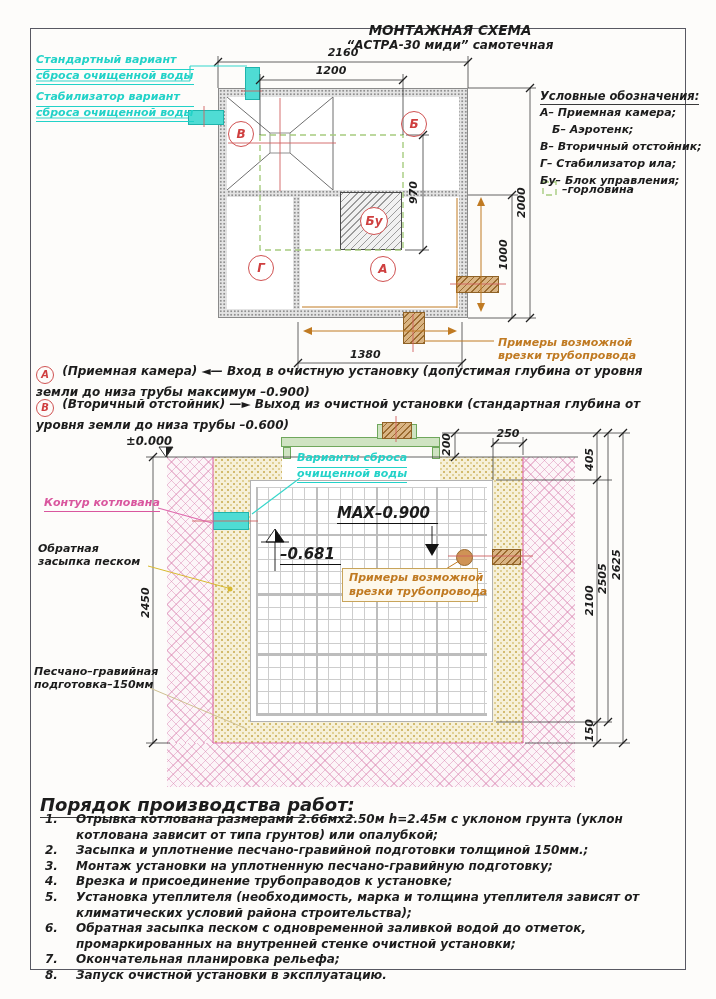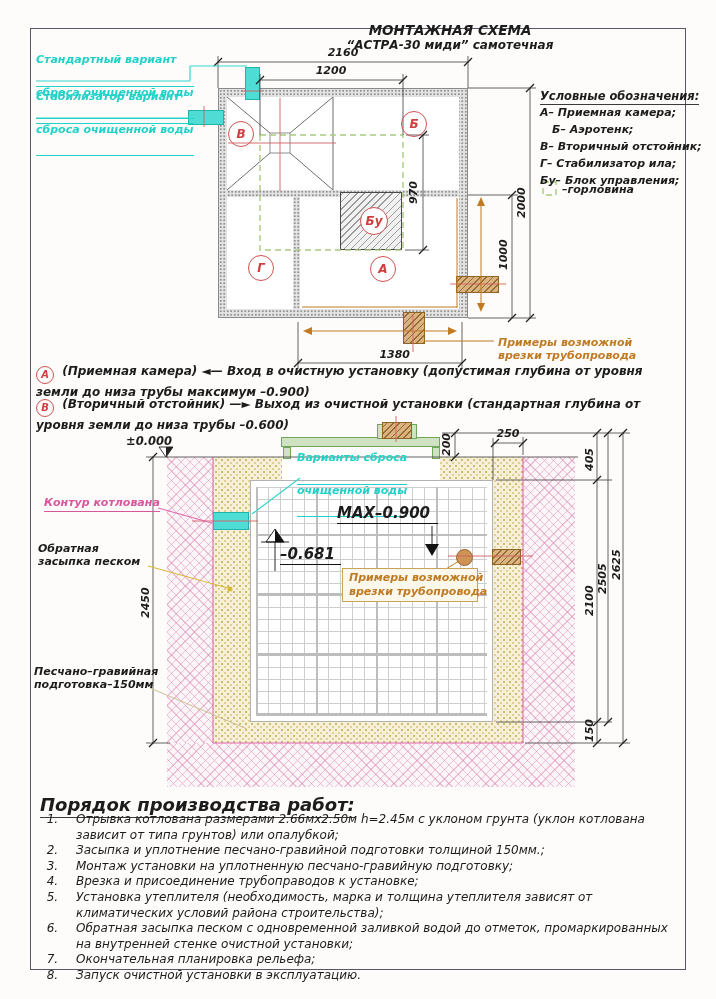"Стандартный вариант" .ul-cyan { padding-bottom: 19px -> 2px }
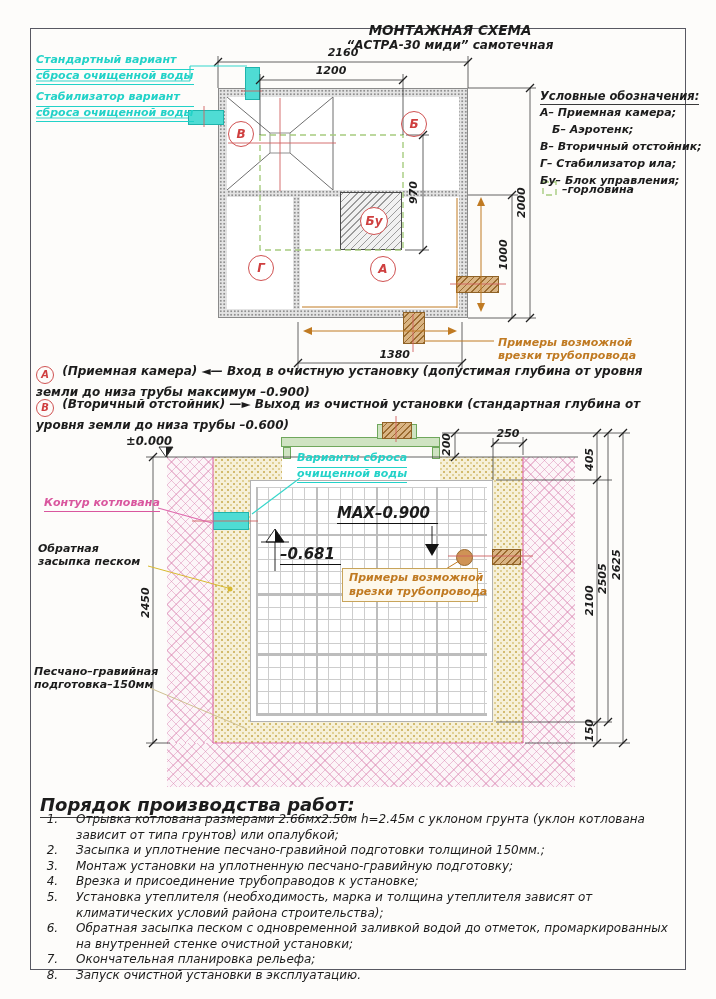"1380" div.lbl { text-align: right -> left }
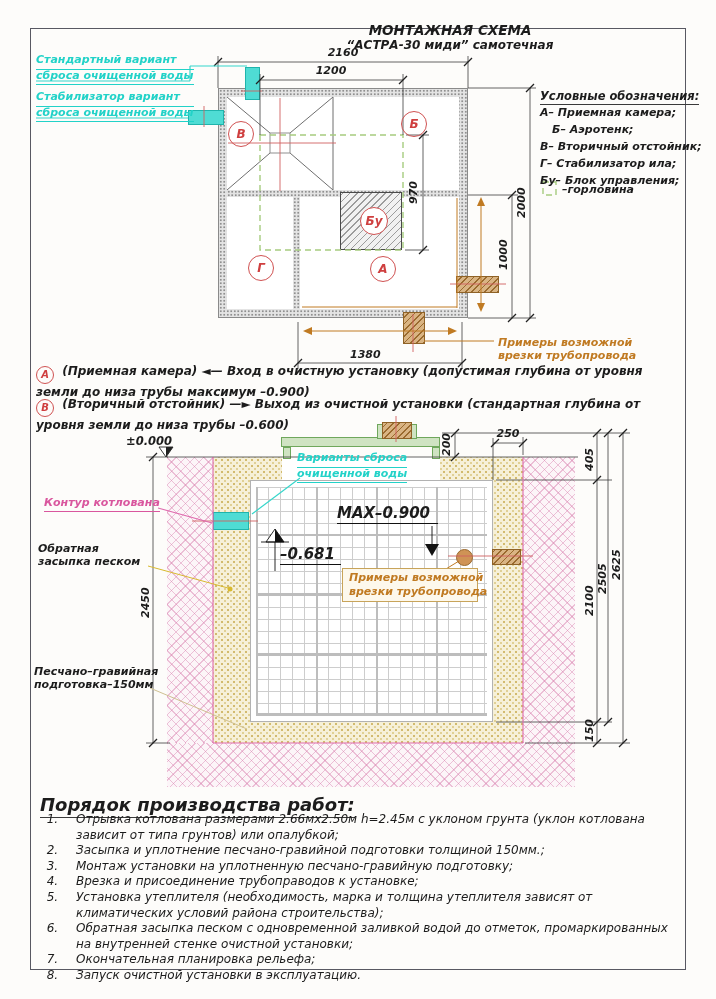"Отрывка котлована размерами 2.66мх2.50м" ol.work { font-weight: normal -> bold }
